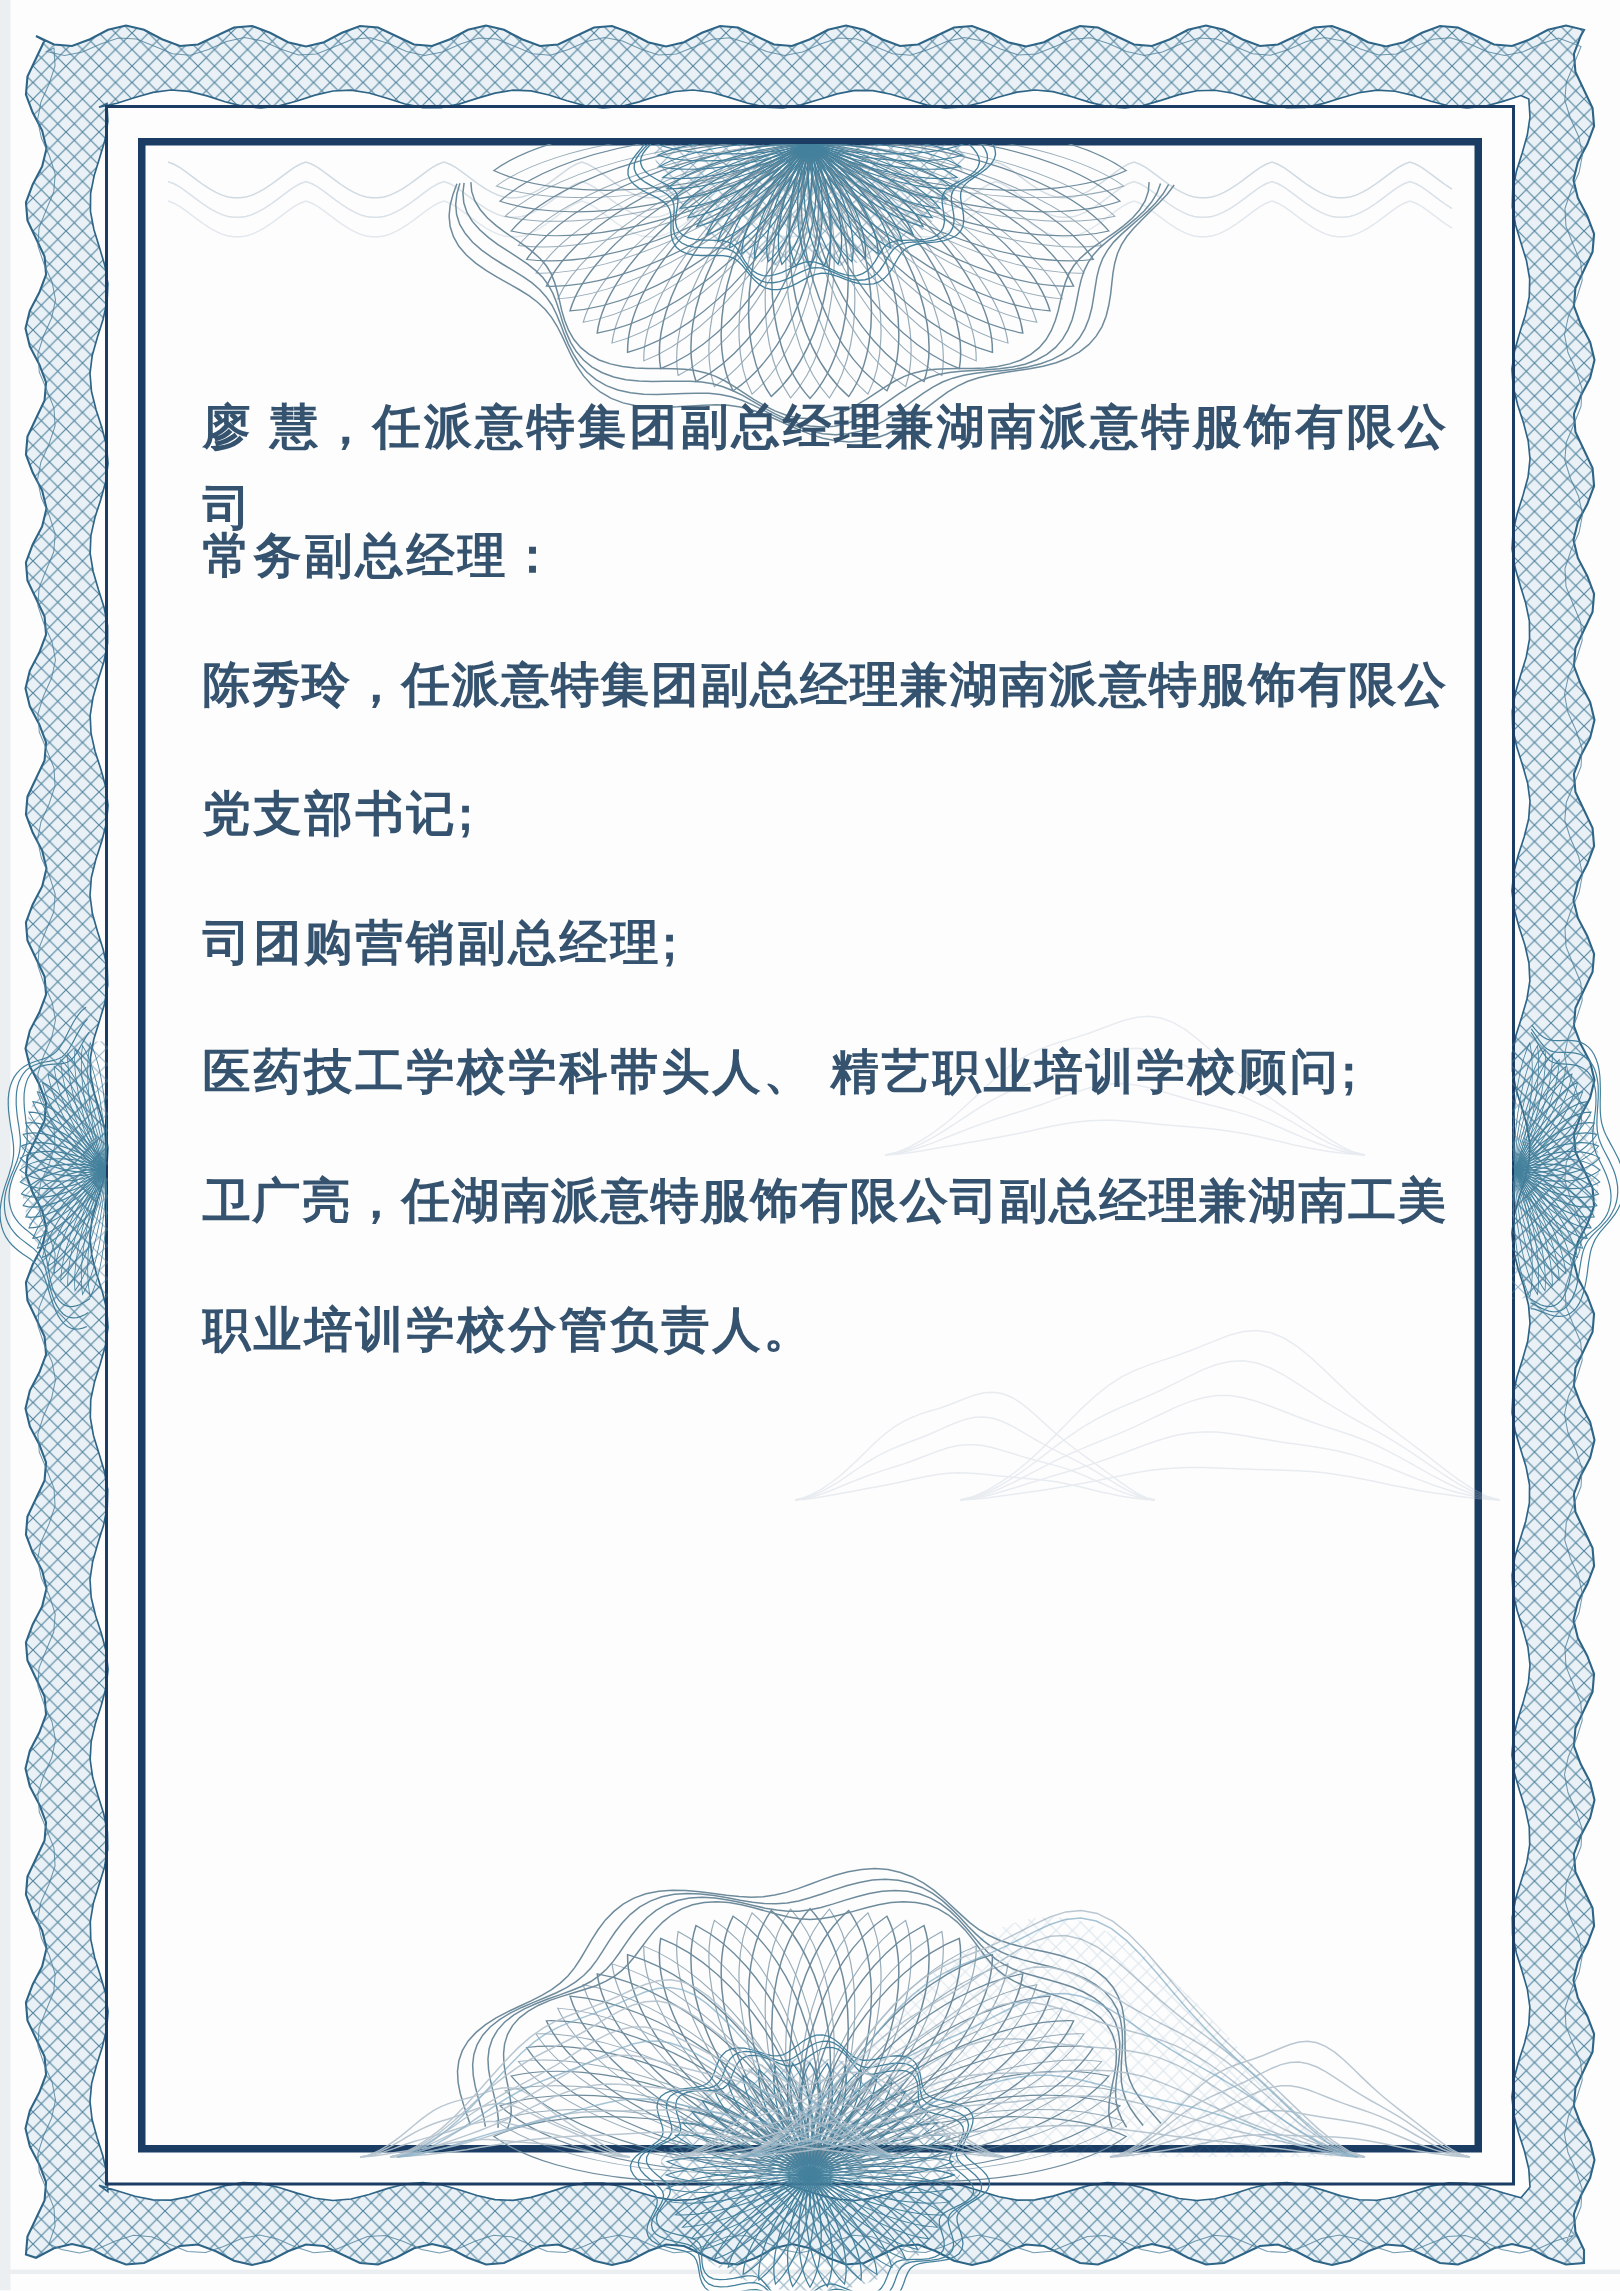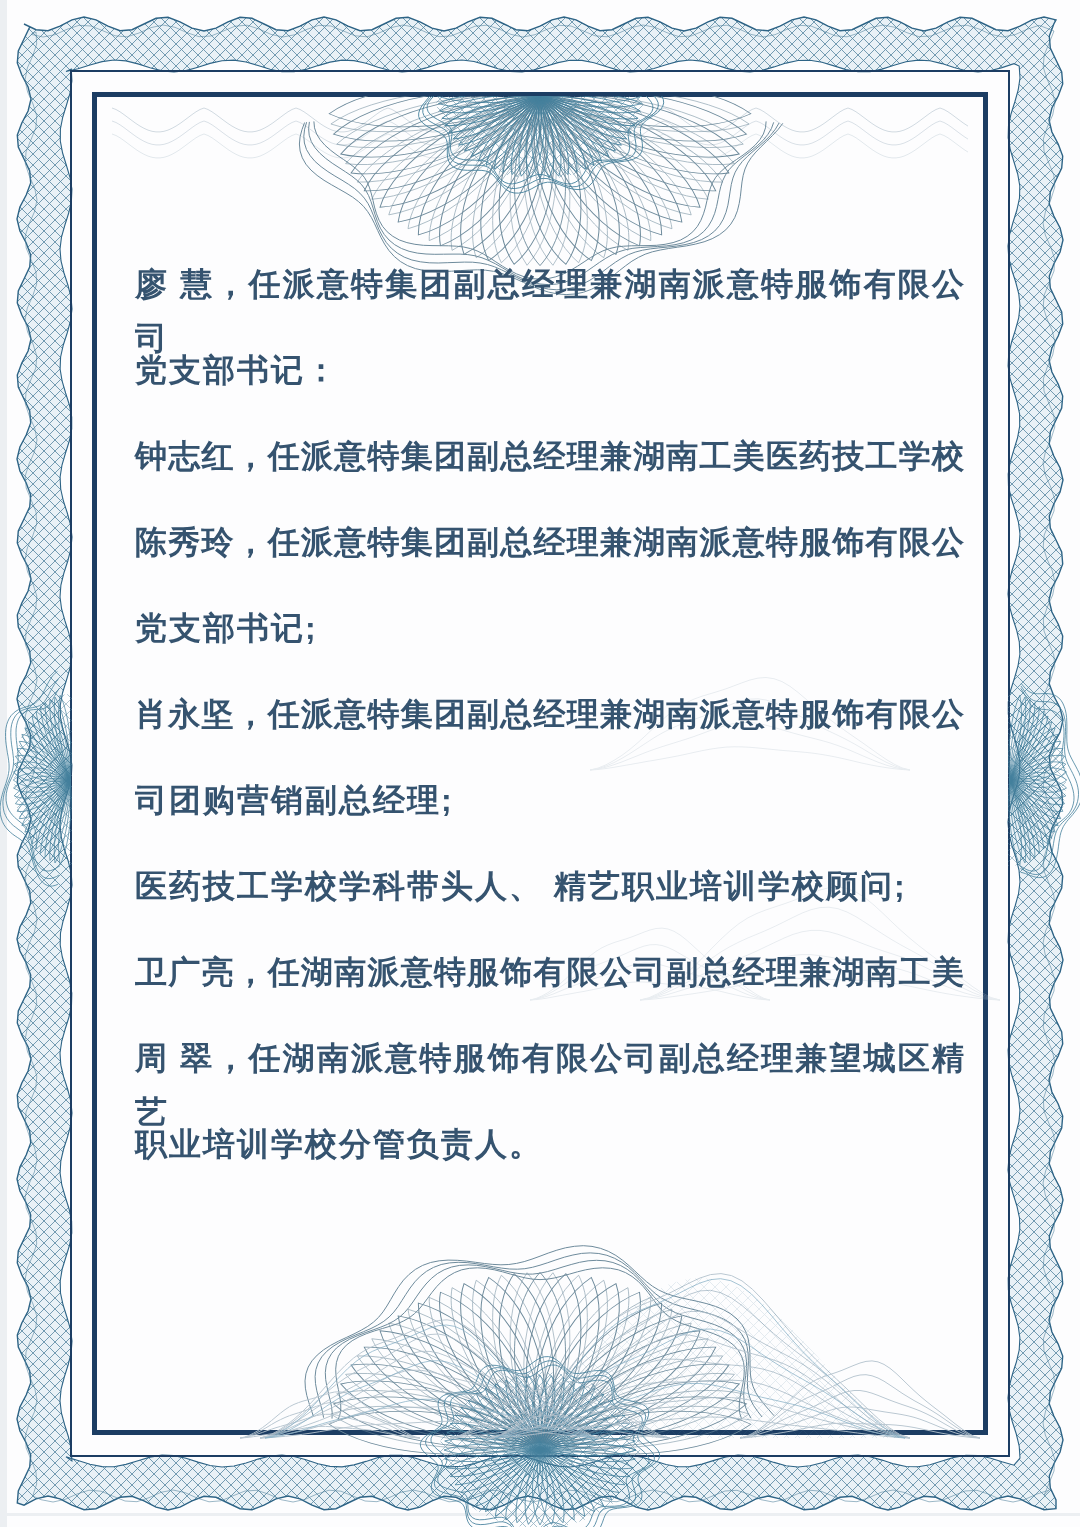"党支部书记：" span { text: 党支部书记 -> 常务副总经理 }
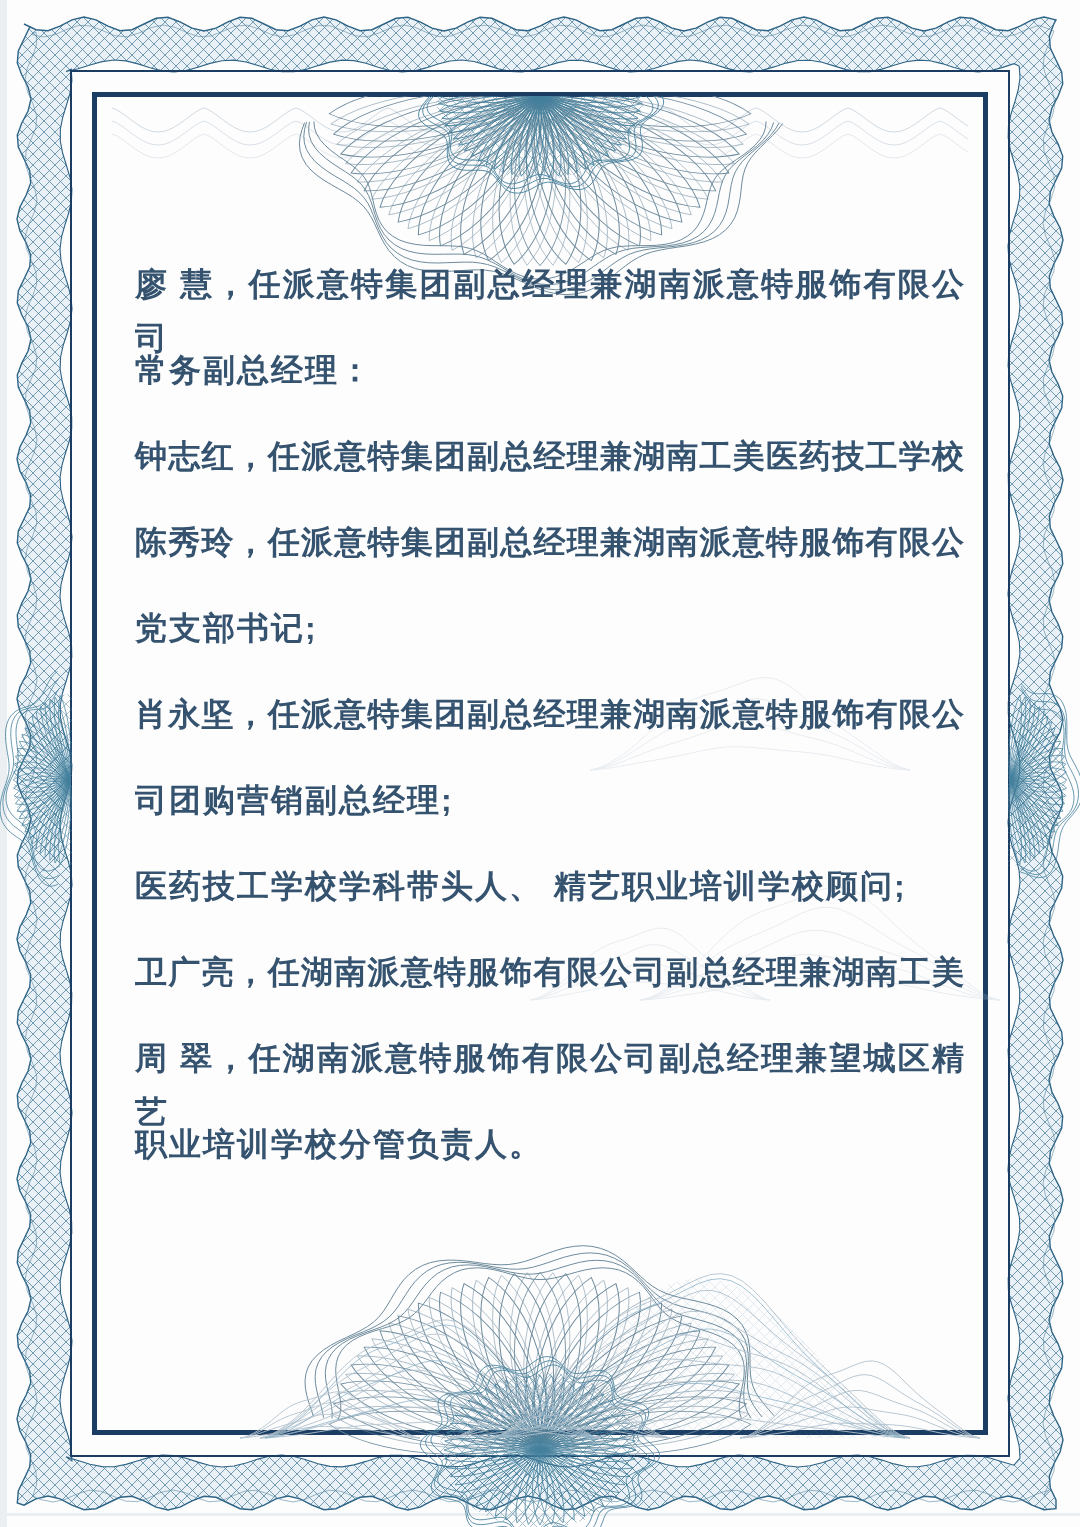"钟志红，任派意特集团副总经理兼湖南工美医药技工学校" div.line { html: <div><span>钟志红，</span><span>任派意特集团副总经理兼湖南工美医药技工学校</span></div> -> none }
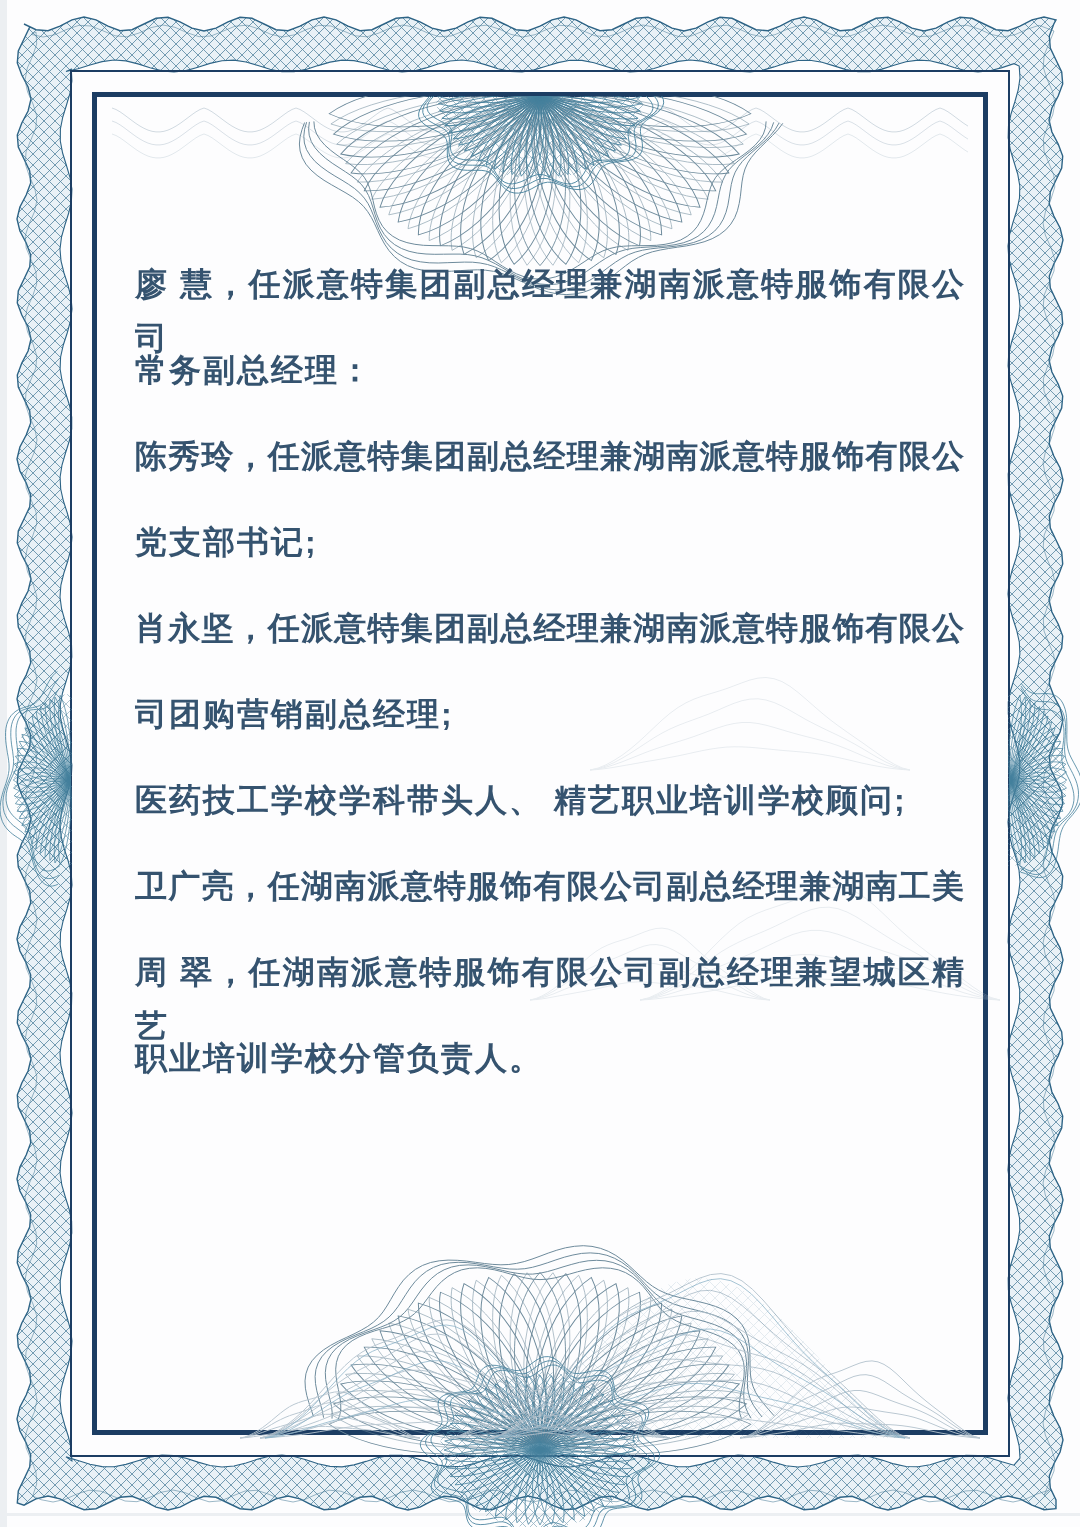"肖永坚，任派意特集团副总经理兼湖南派意特服饰有限公" div.line { html: <div><span>肖永坚，</span><span>任派意特集团副总经理兼湖南派意特服饰有限公</span></div> -> none }
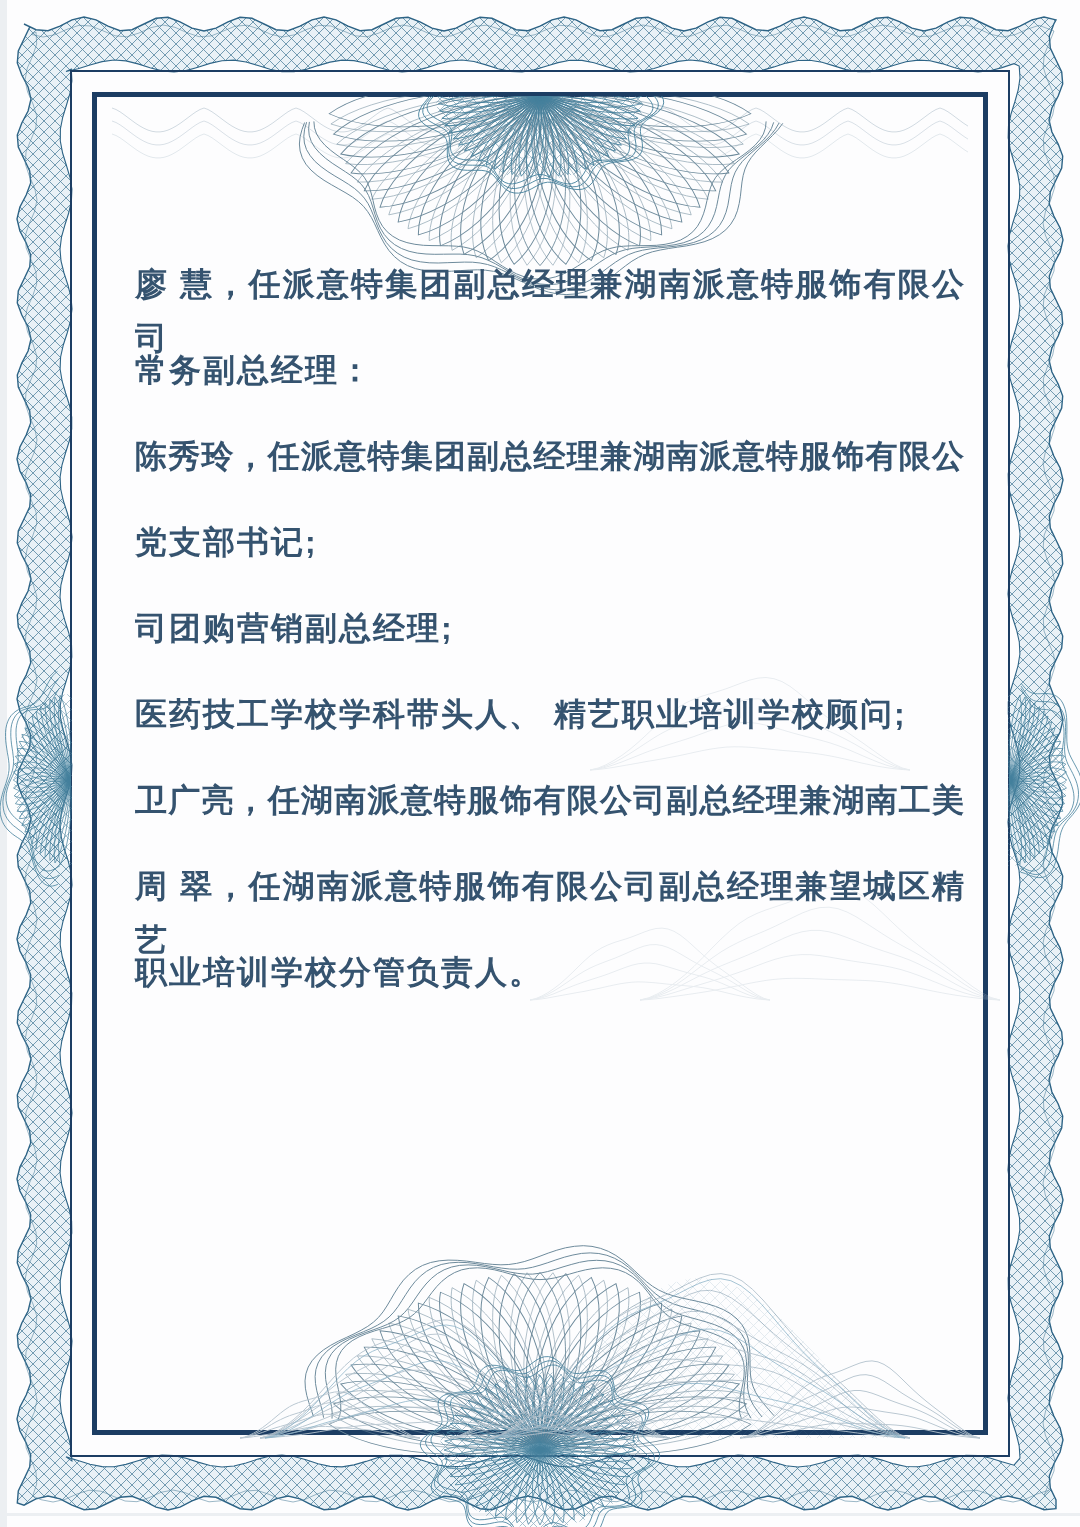"周 翠，任湖南派意特服饰有限公司副总经理兼望城区精艺" div.line { html: <div><span>周 翠，</span><span>任湖南派意特服饰有限公司副总经理兼望城区精艺</span></div> -> none }
